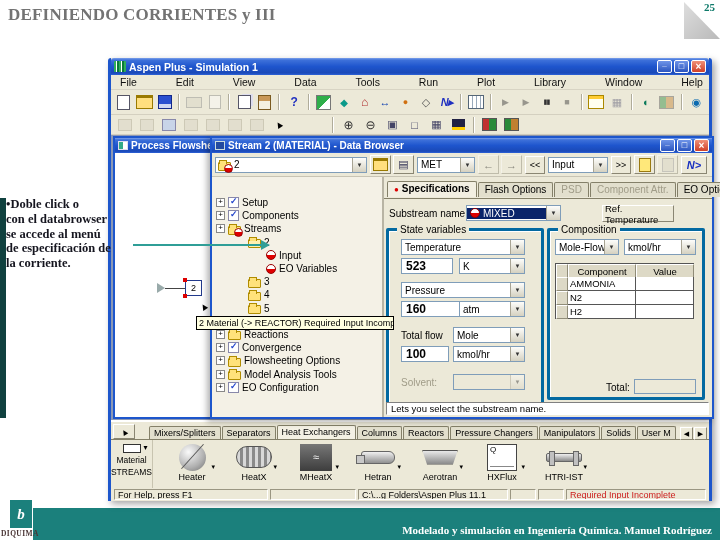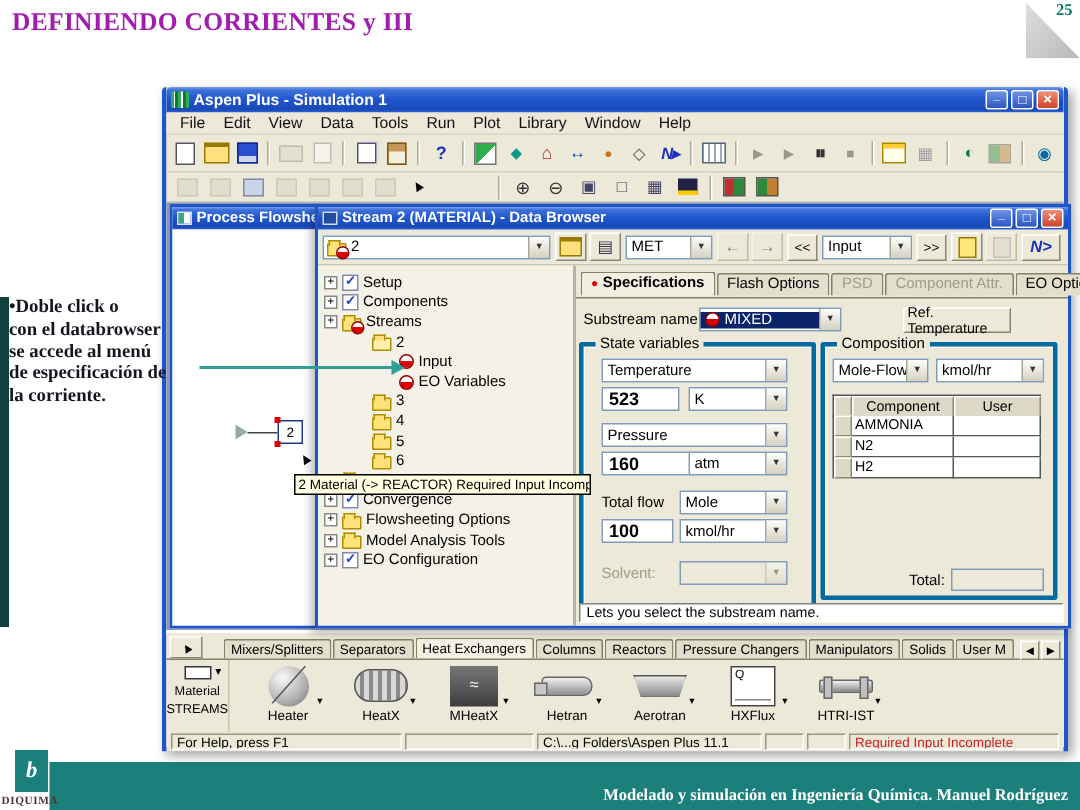"DEFINIENDO CORRIENTES y III" .slide-title { color: #a21caf -> #737373 }
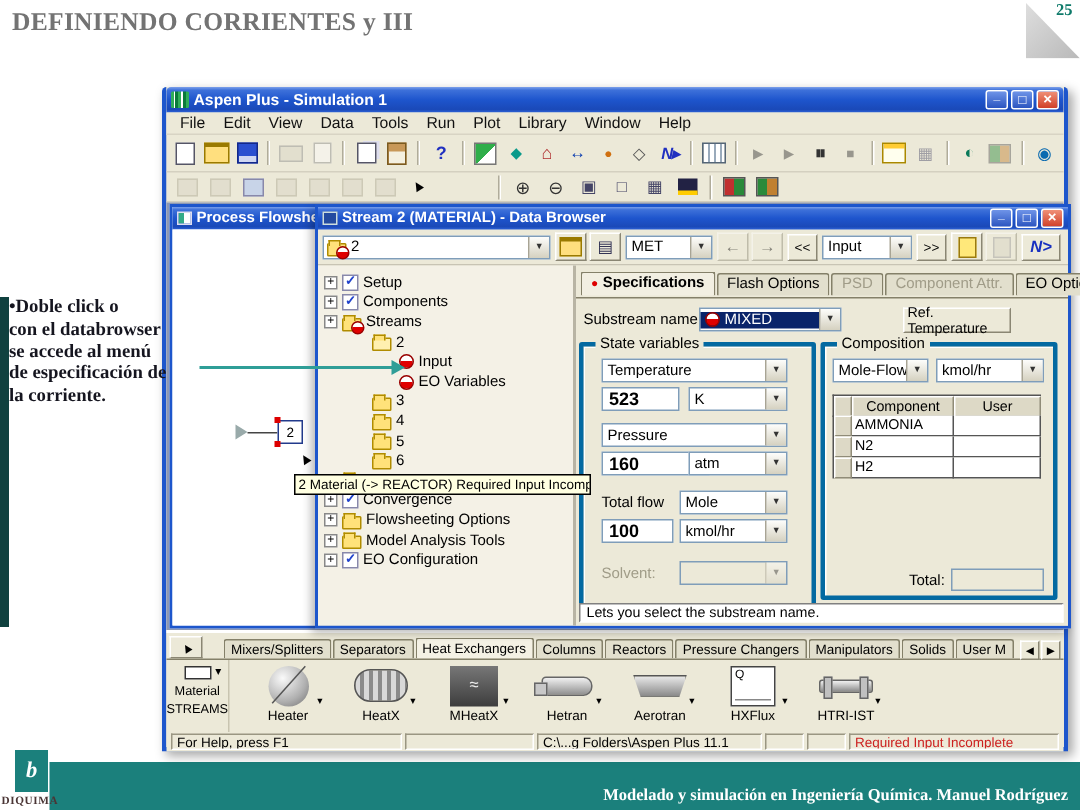"File" .menubar { justify-content: none -> space-between }
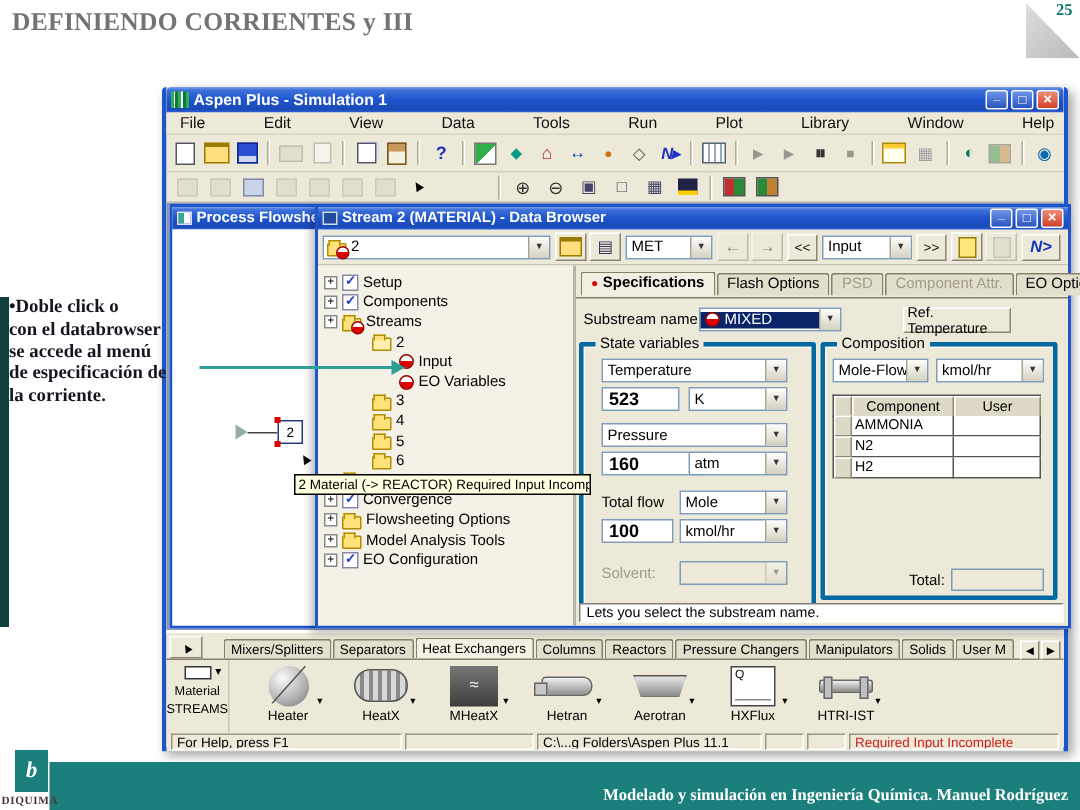"Setup" .tree { padding-top: 5px -> 19px }
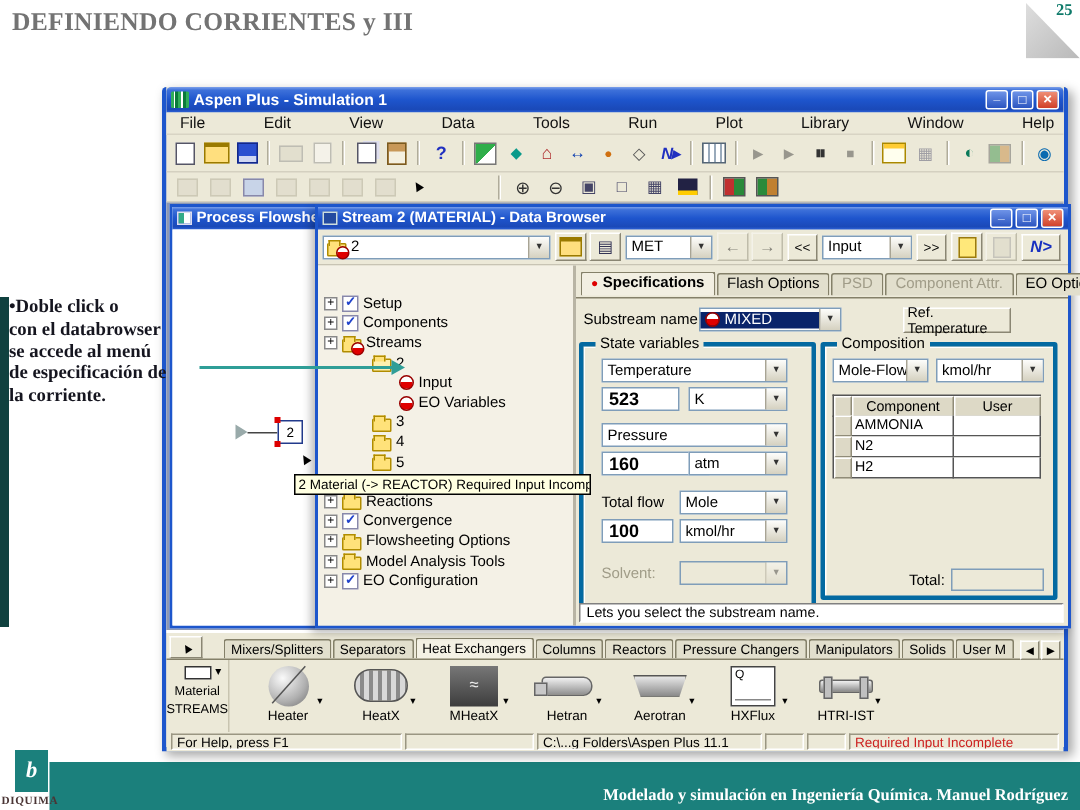"User" span.ch { text: User -> Value }
